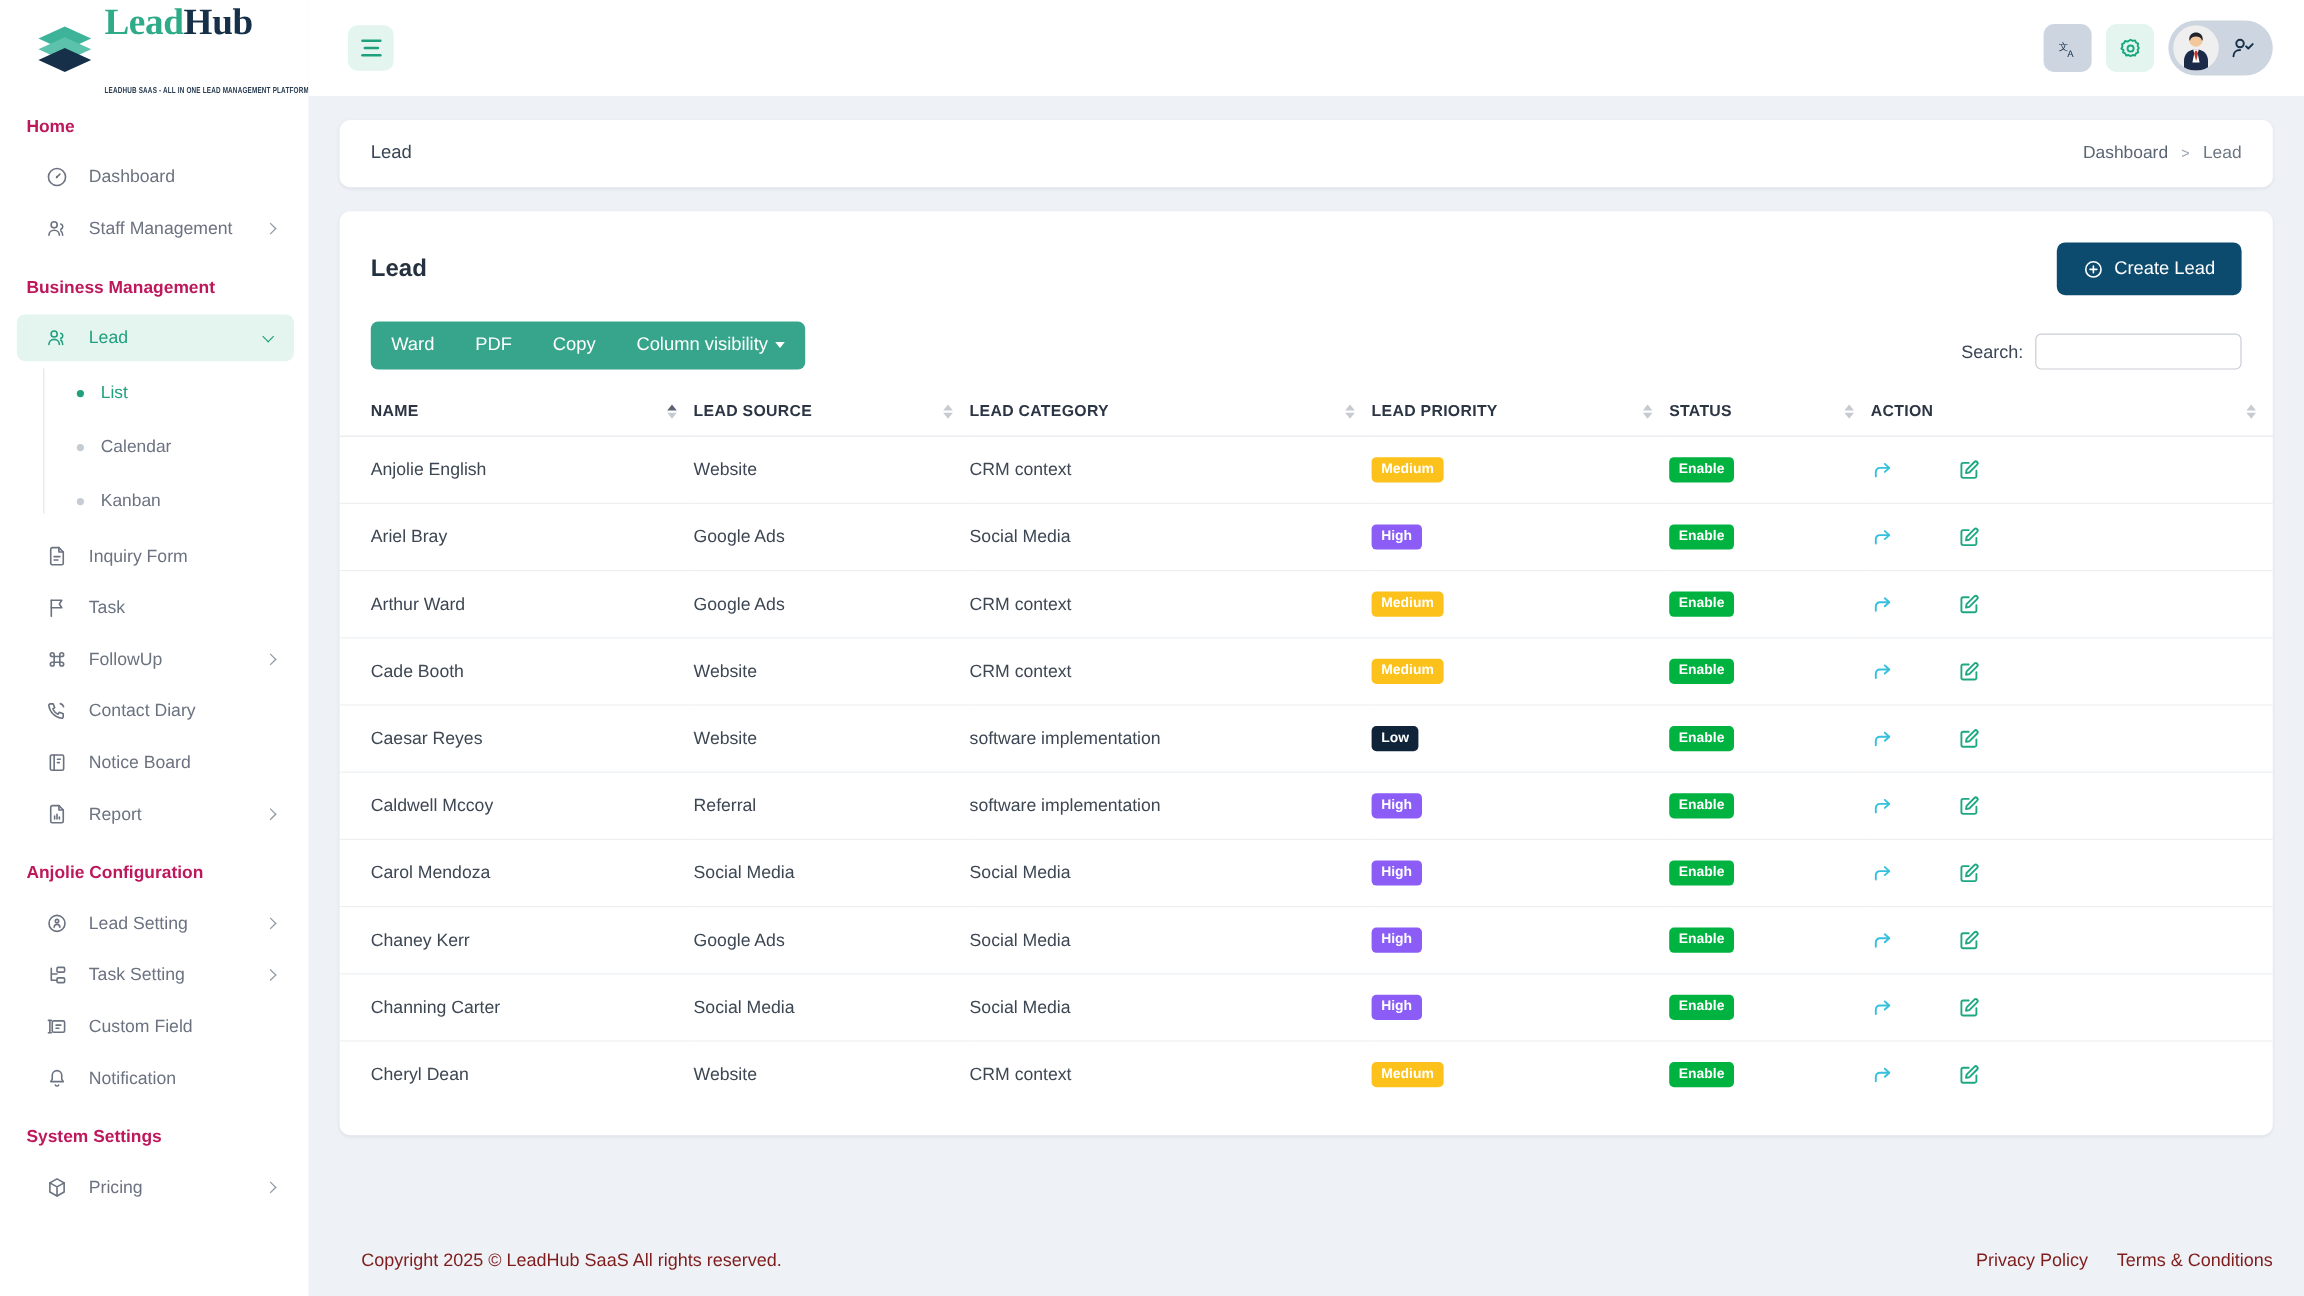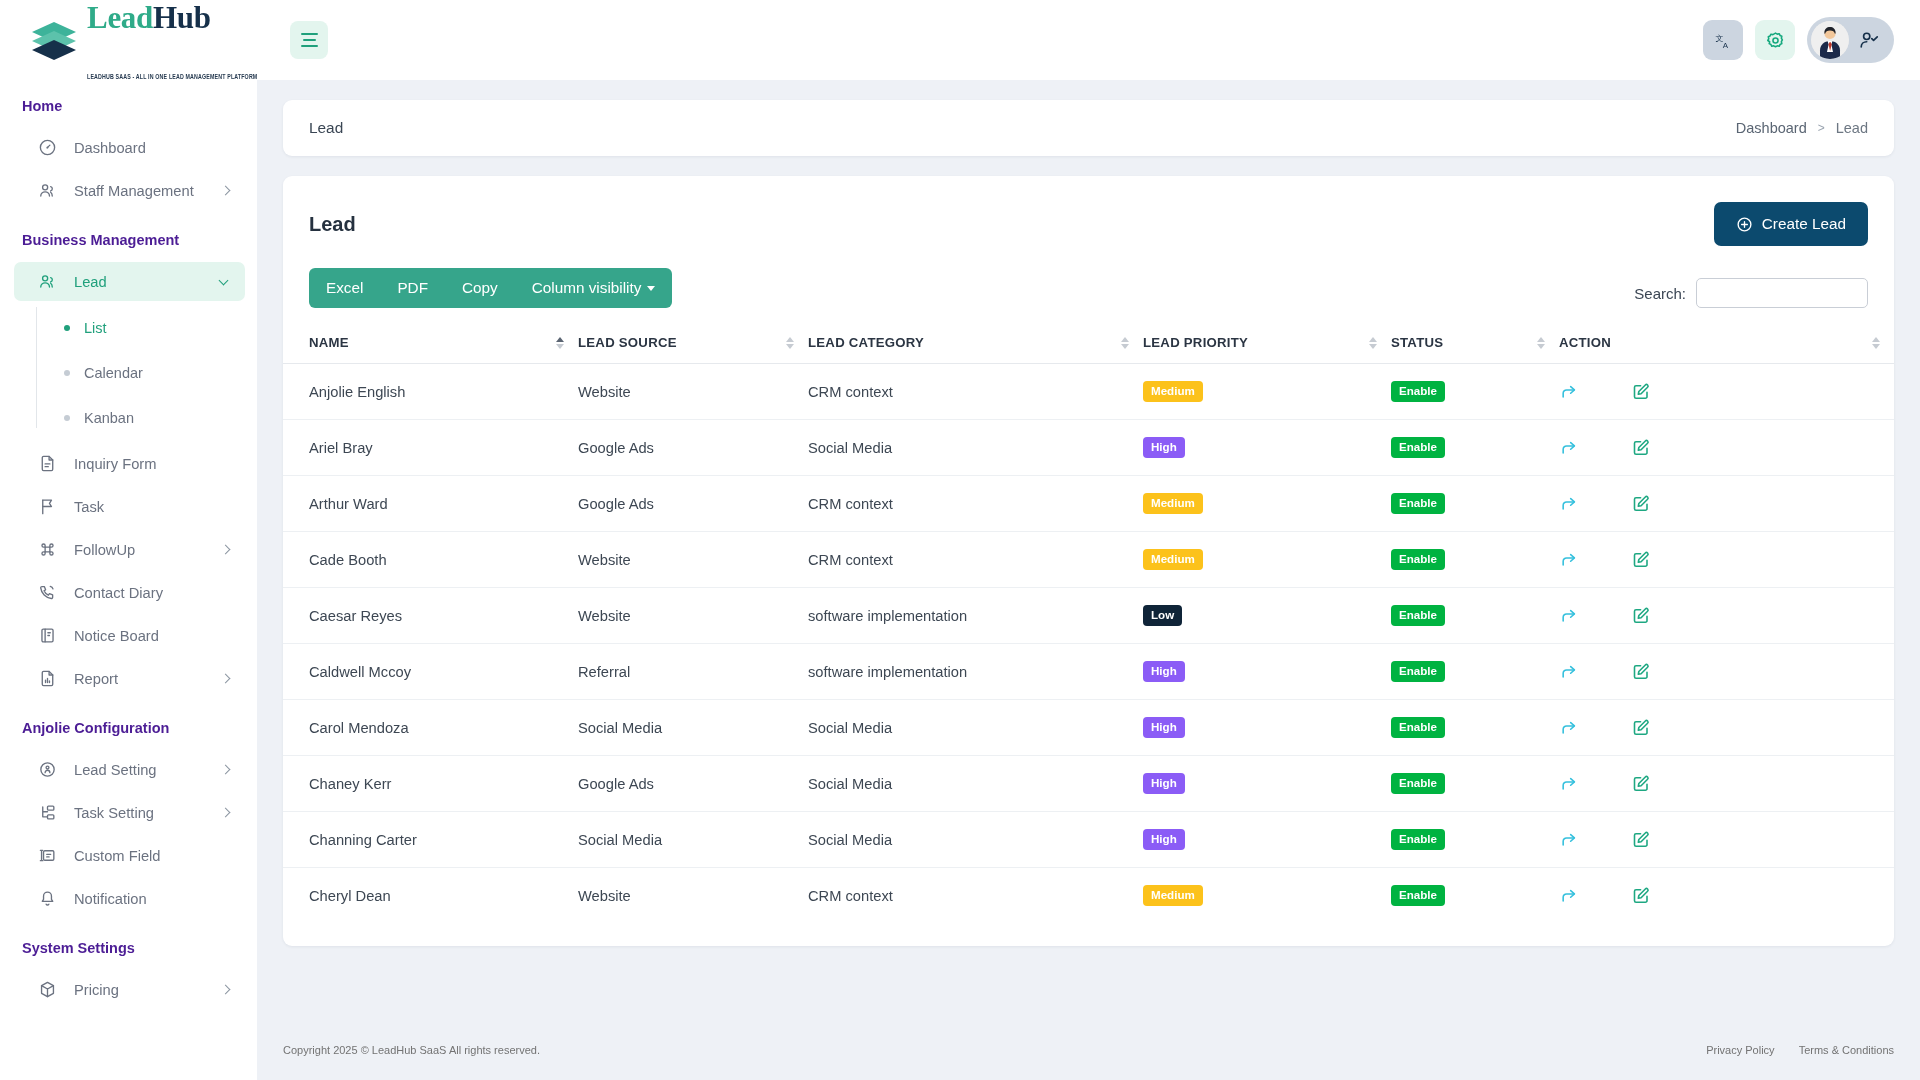"Home" .nav-section { color: #4c1d95 -> #be185d }
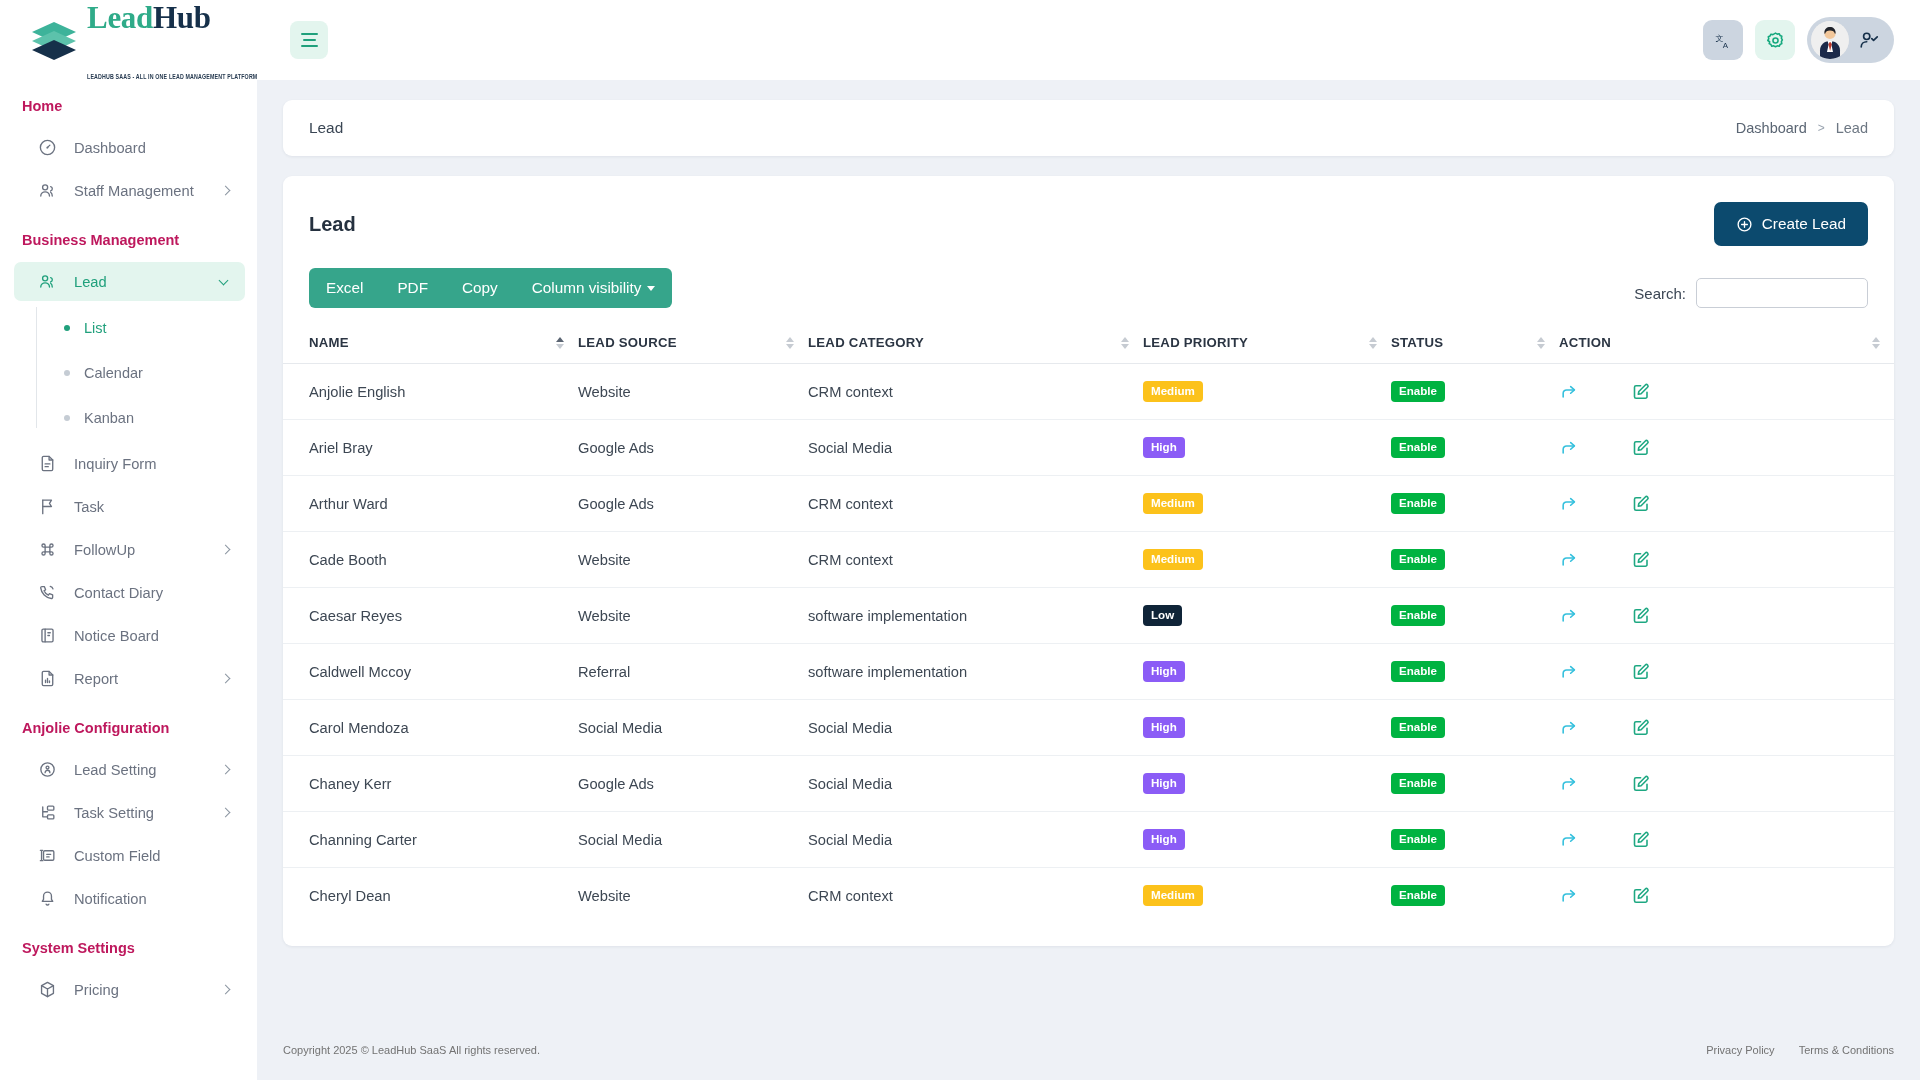"Excel" button { text: Excel -> Ward }
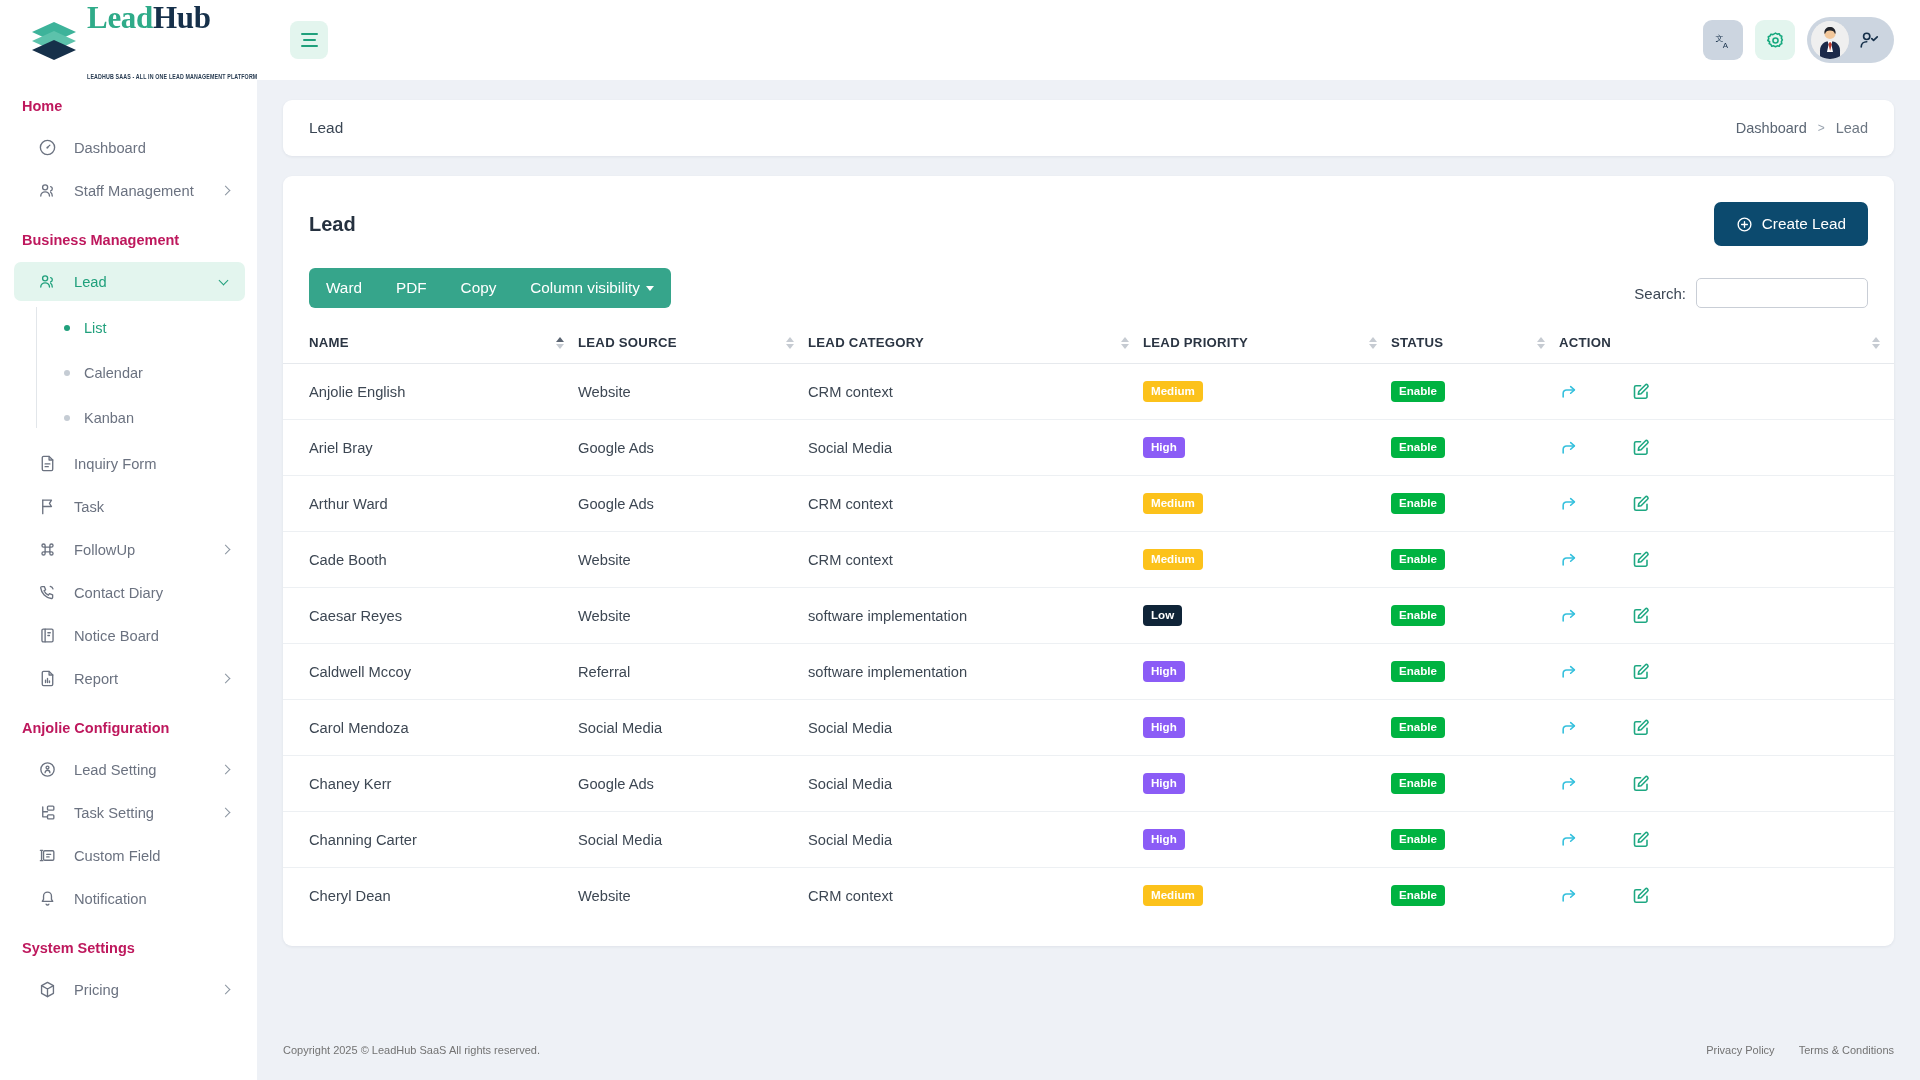"Copyright 2025 © LeadHub SaaS" #footer { color: #737373 -> #7f1d1d; font-size: 11px -> 15px; left: 257px -> 275px }
